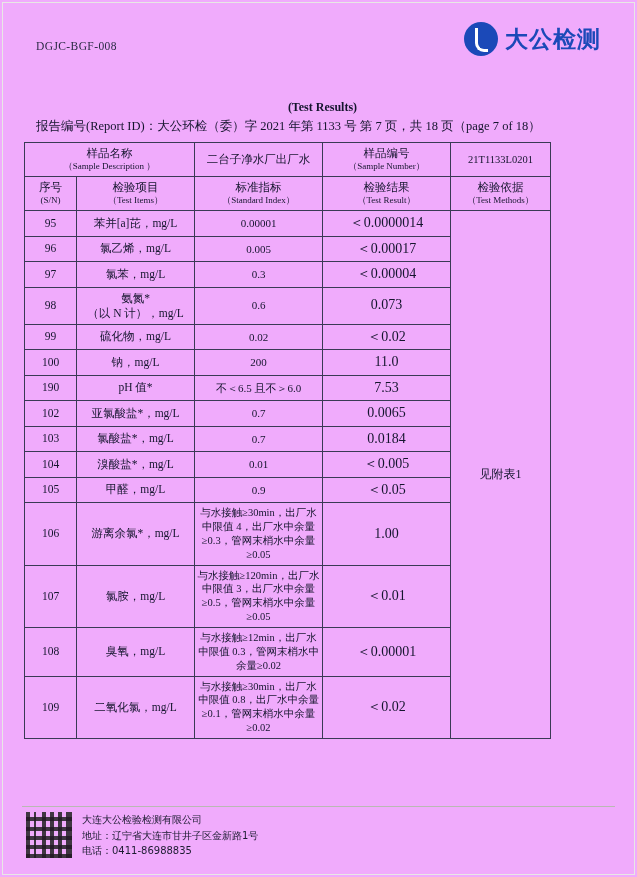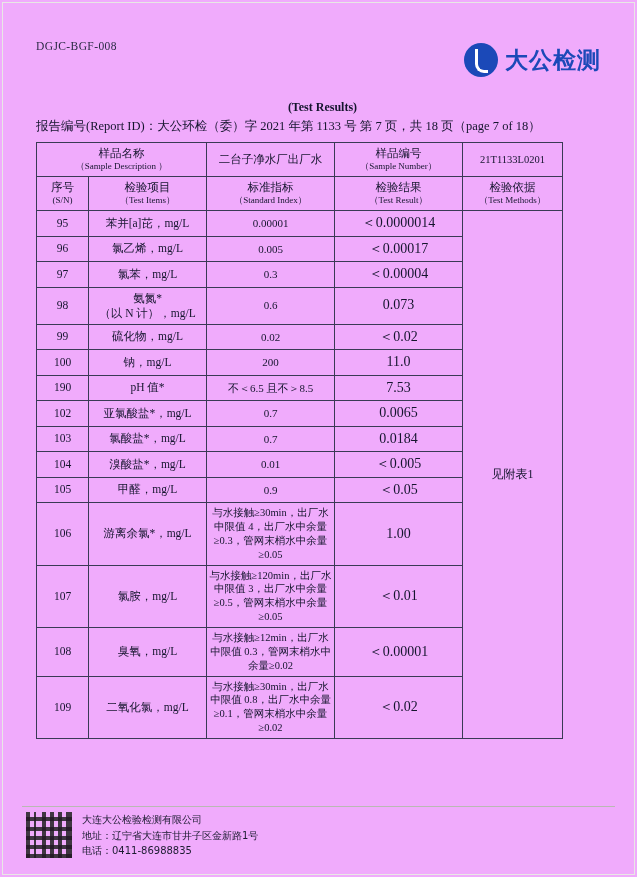"大公检测" .logo { margin-top: 21px -> none }
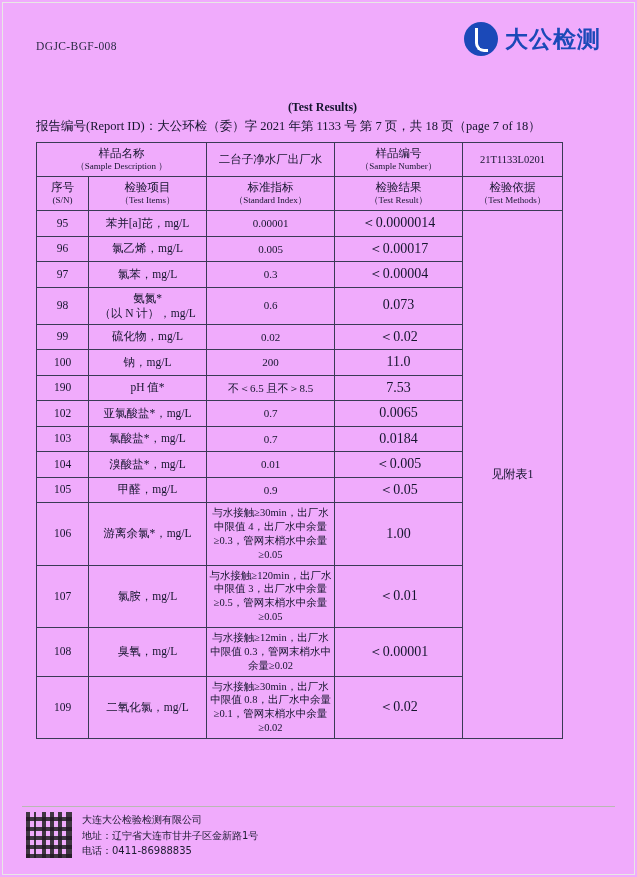"样品名称" table.results { left: 36px -> 24px }
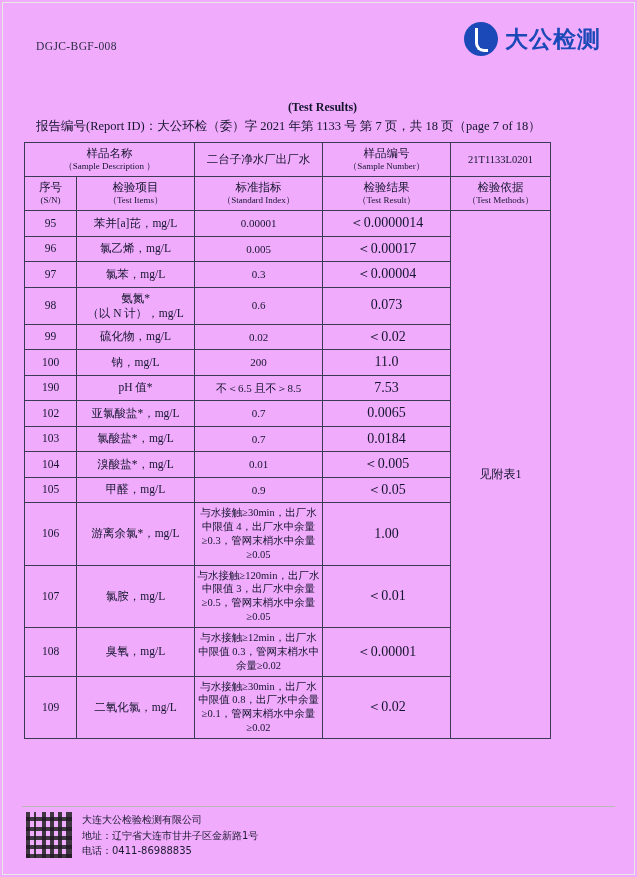"不＜6.5 且不＞8.5" td.std { text: 8.5 -> 6.0 }
